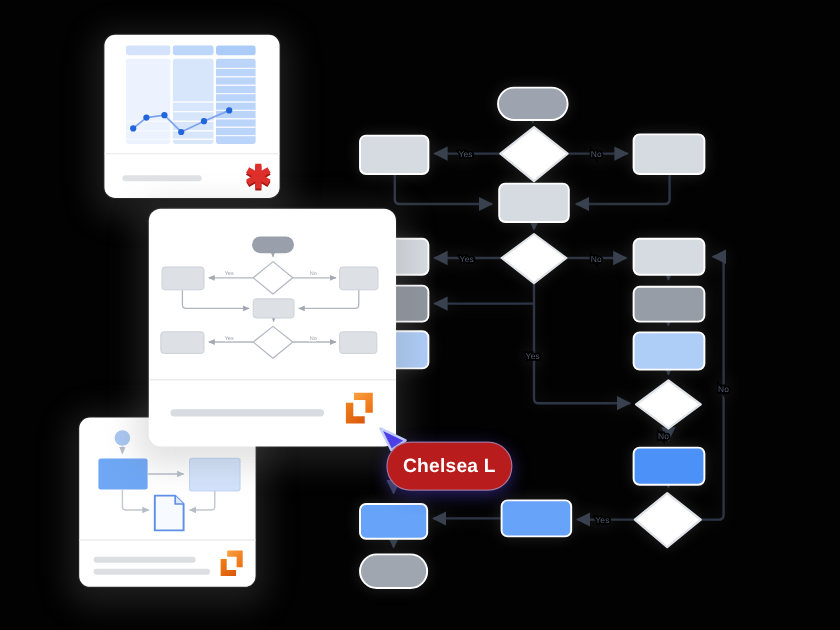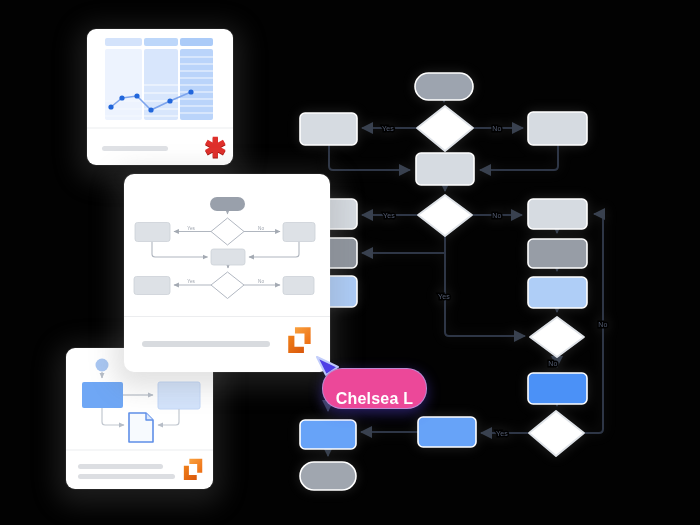"Chelsea L" #cursor-pill { align-items: flex-end -> center; background: #ec4899 -> #b91c1c }
